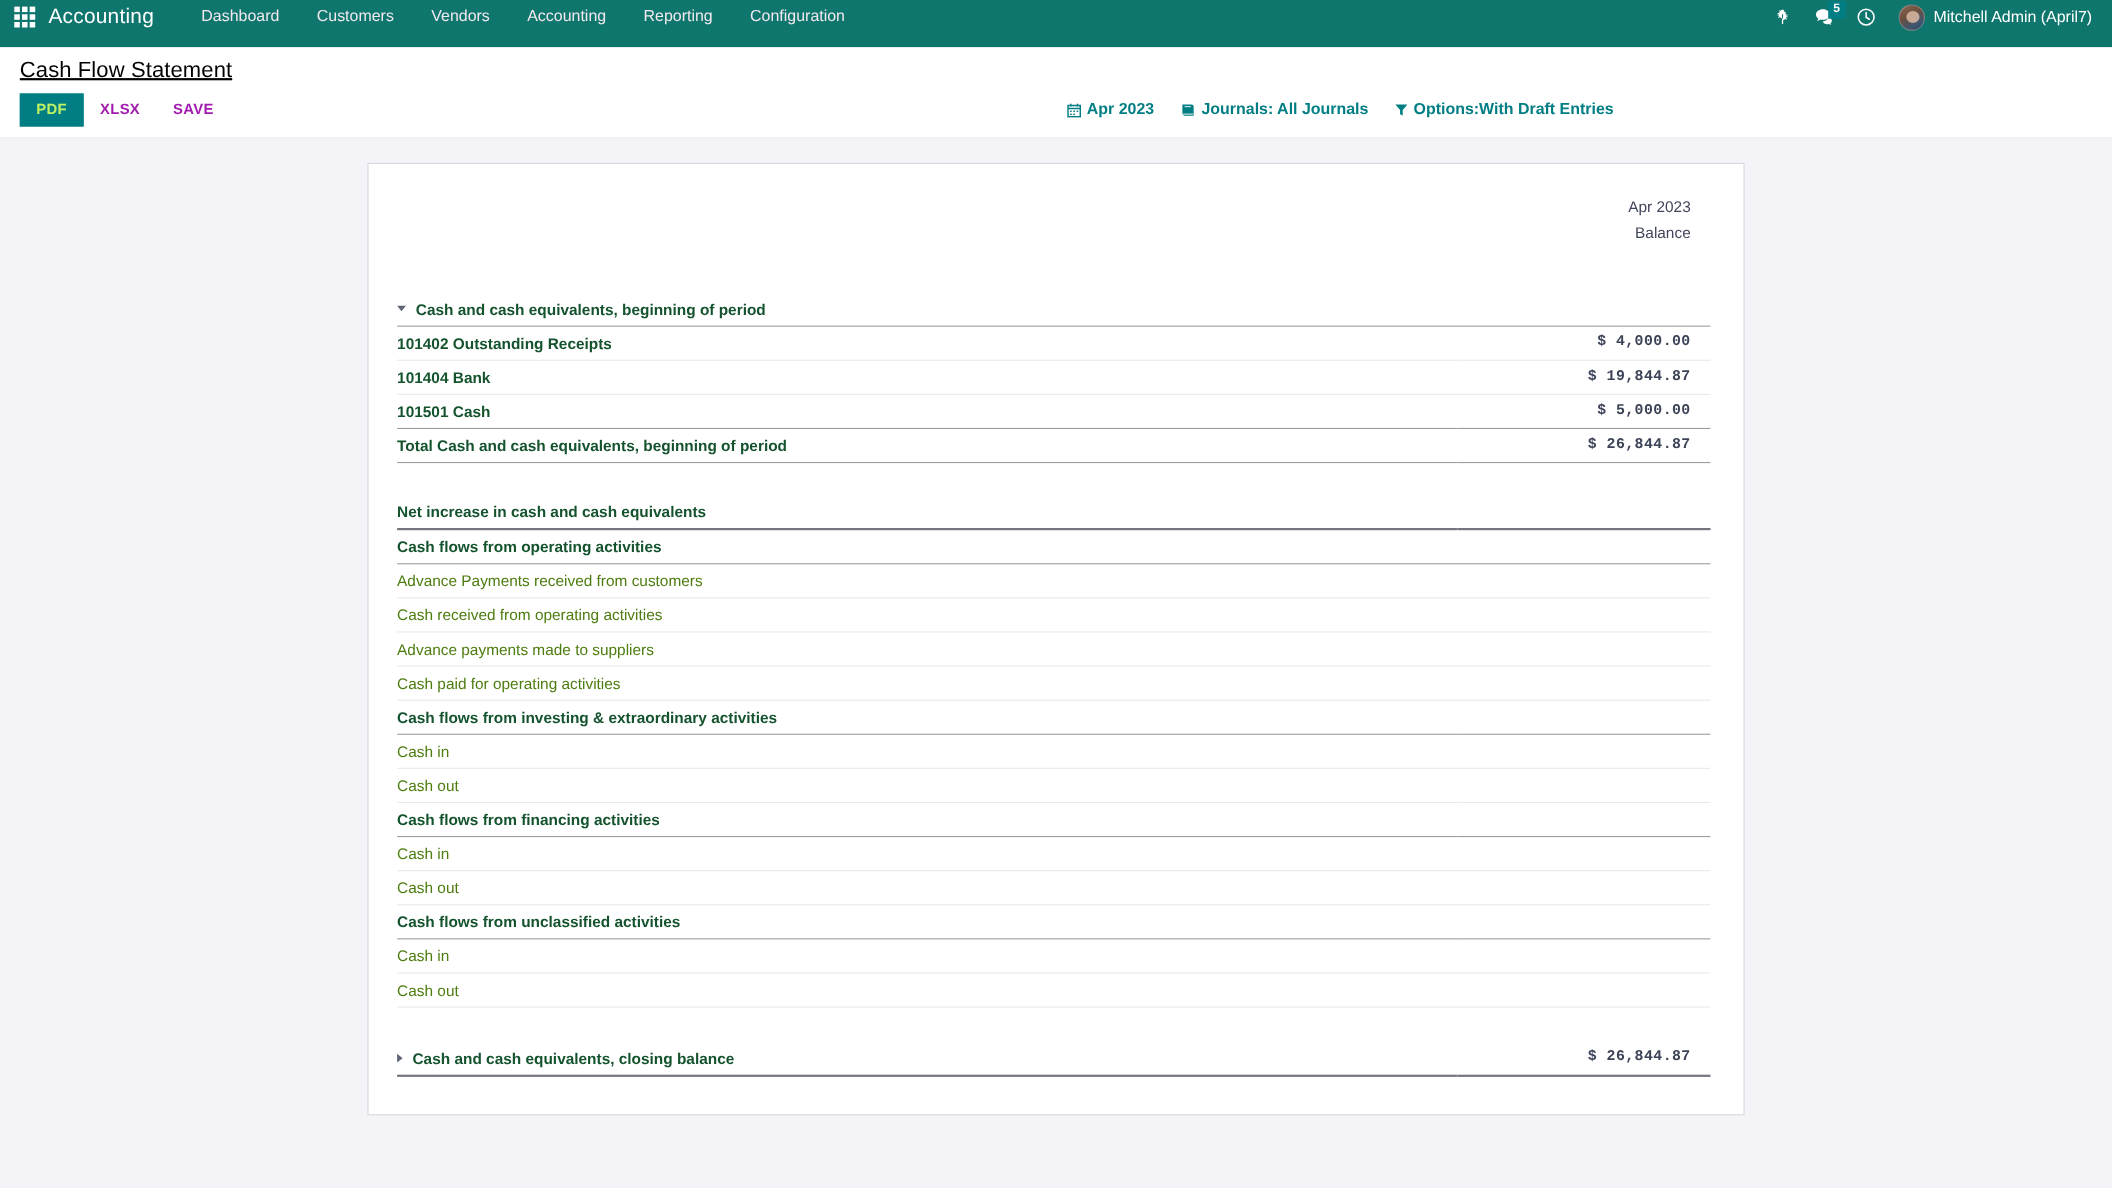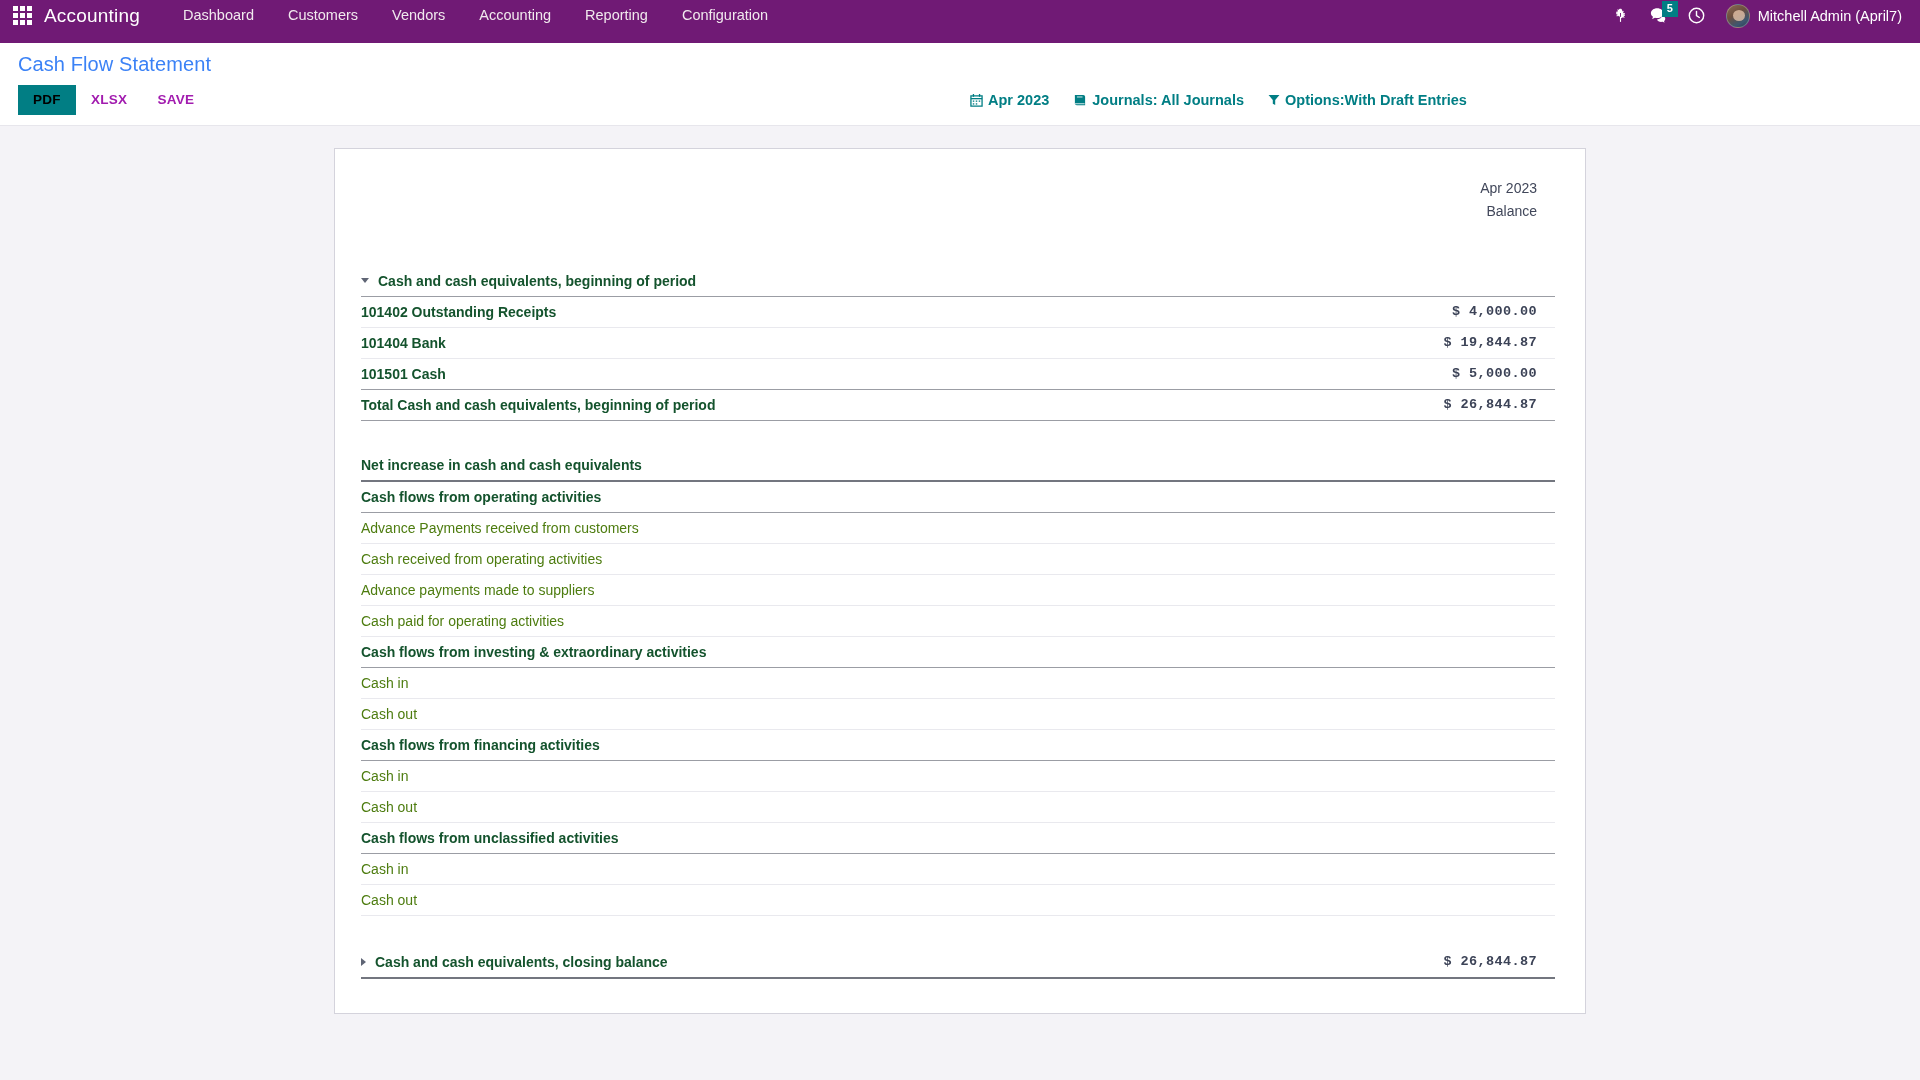"Accounting" .navbar { background: #701a75 -> #0f766e }
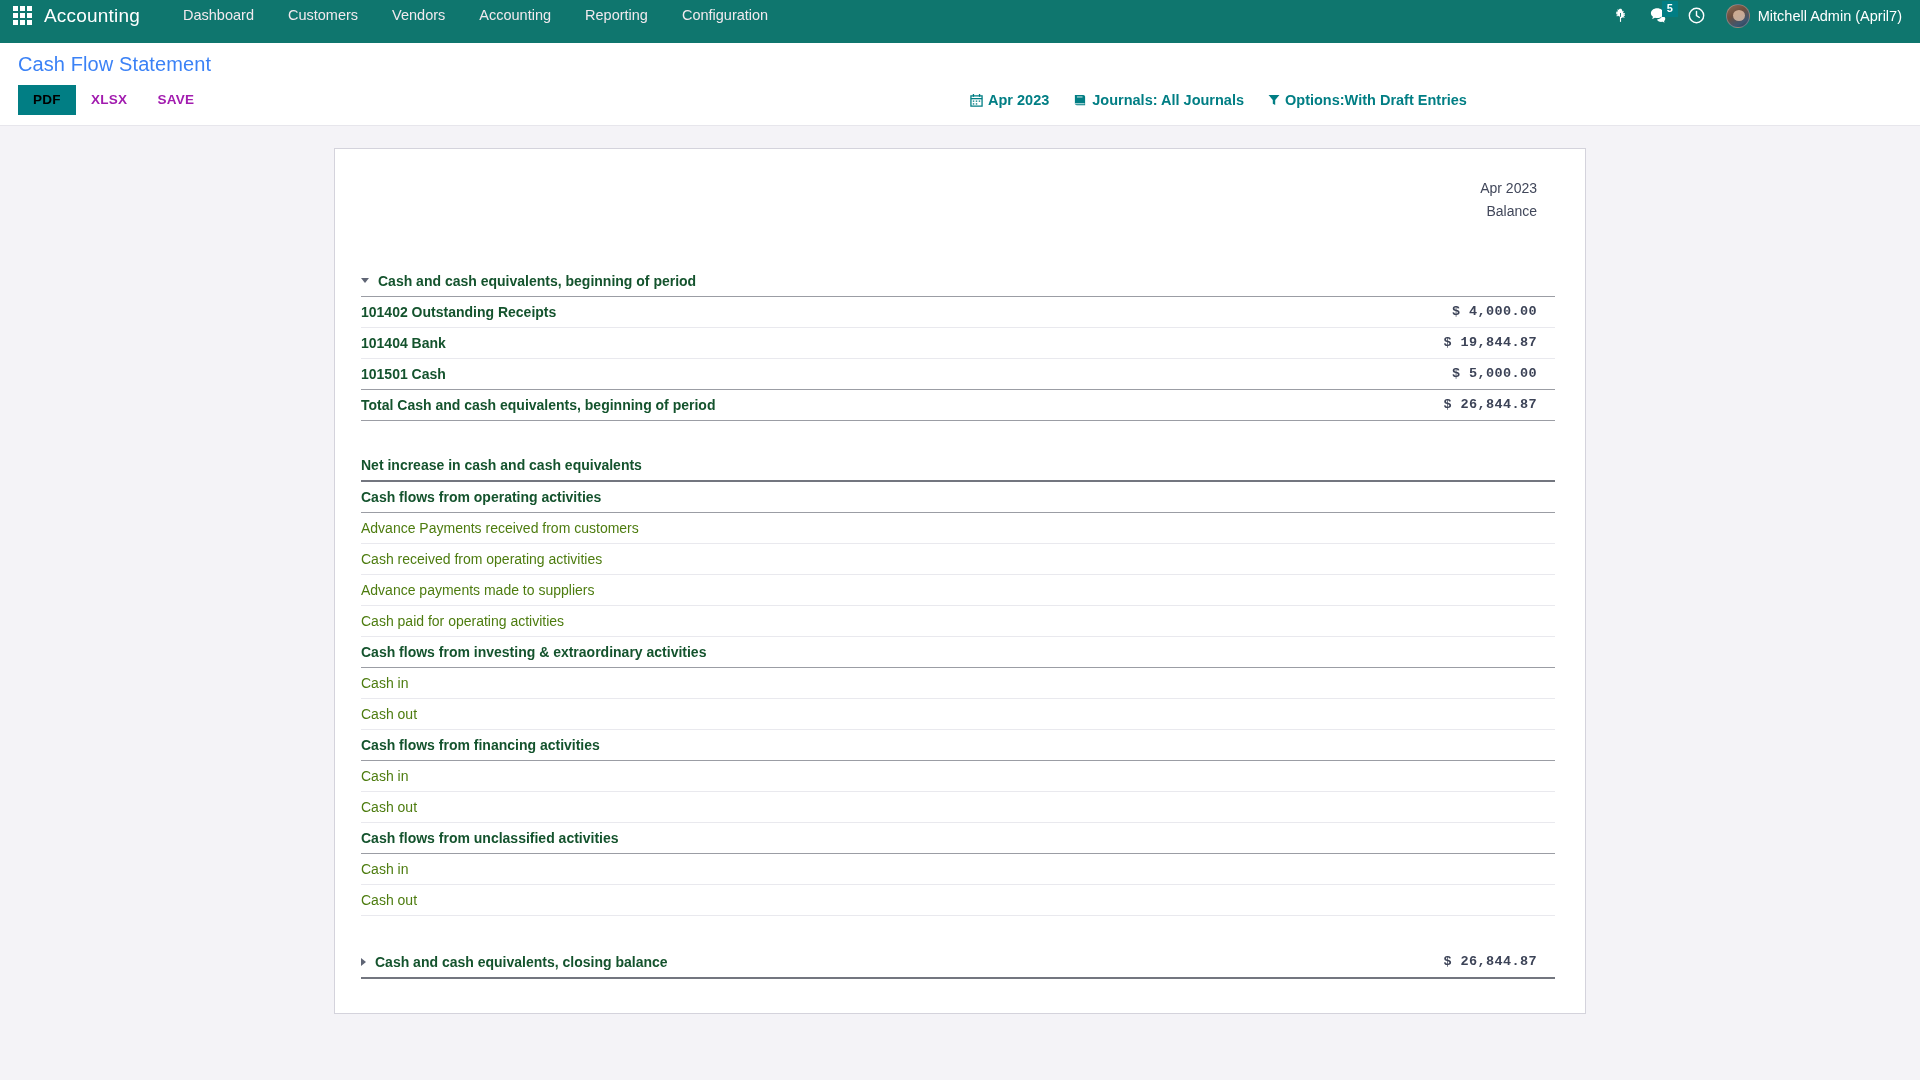"Cash Flow Statement" .cp-title { color: #3b82f6 -> #000000; text-decoration: none -> underline }
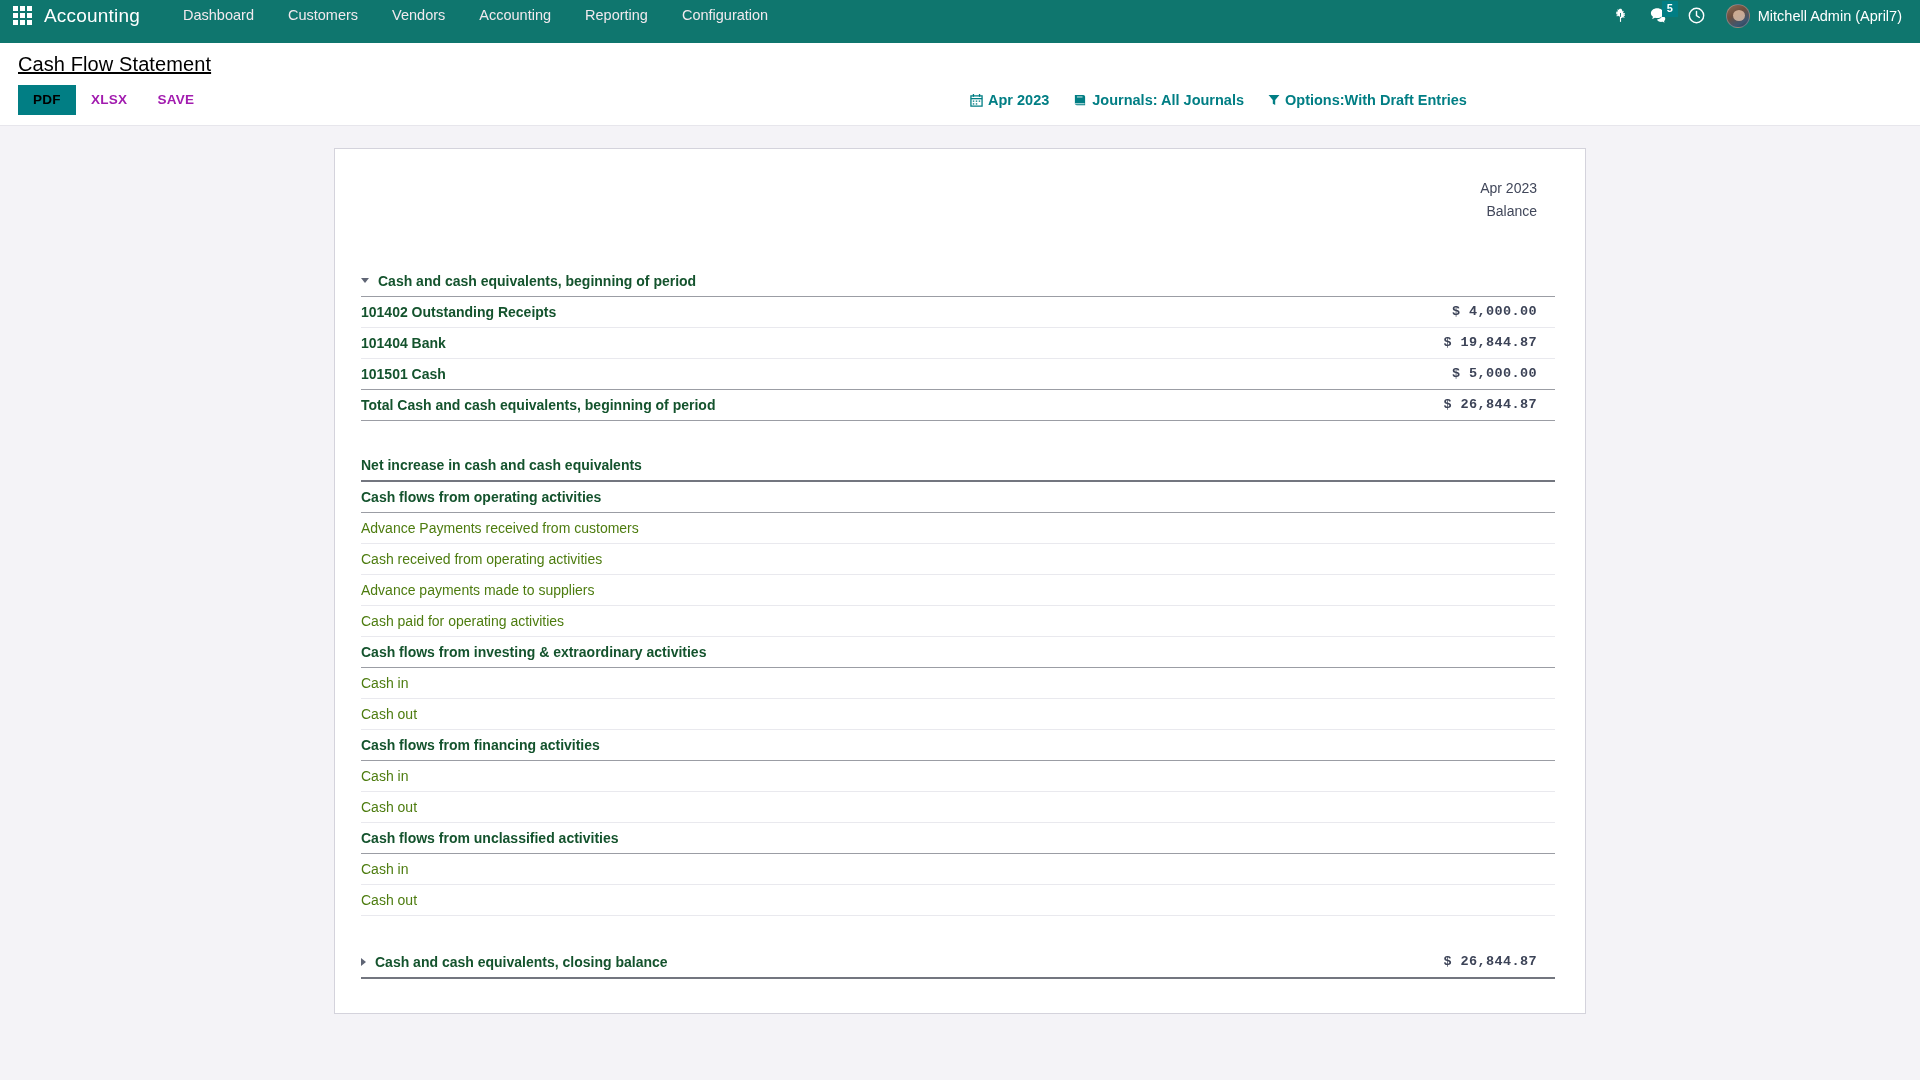"PDF" .btn-primary { color: #000000 -> #bef264 }
